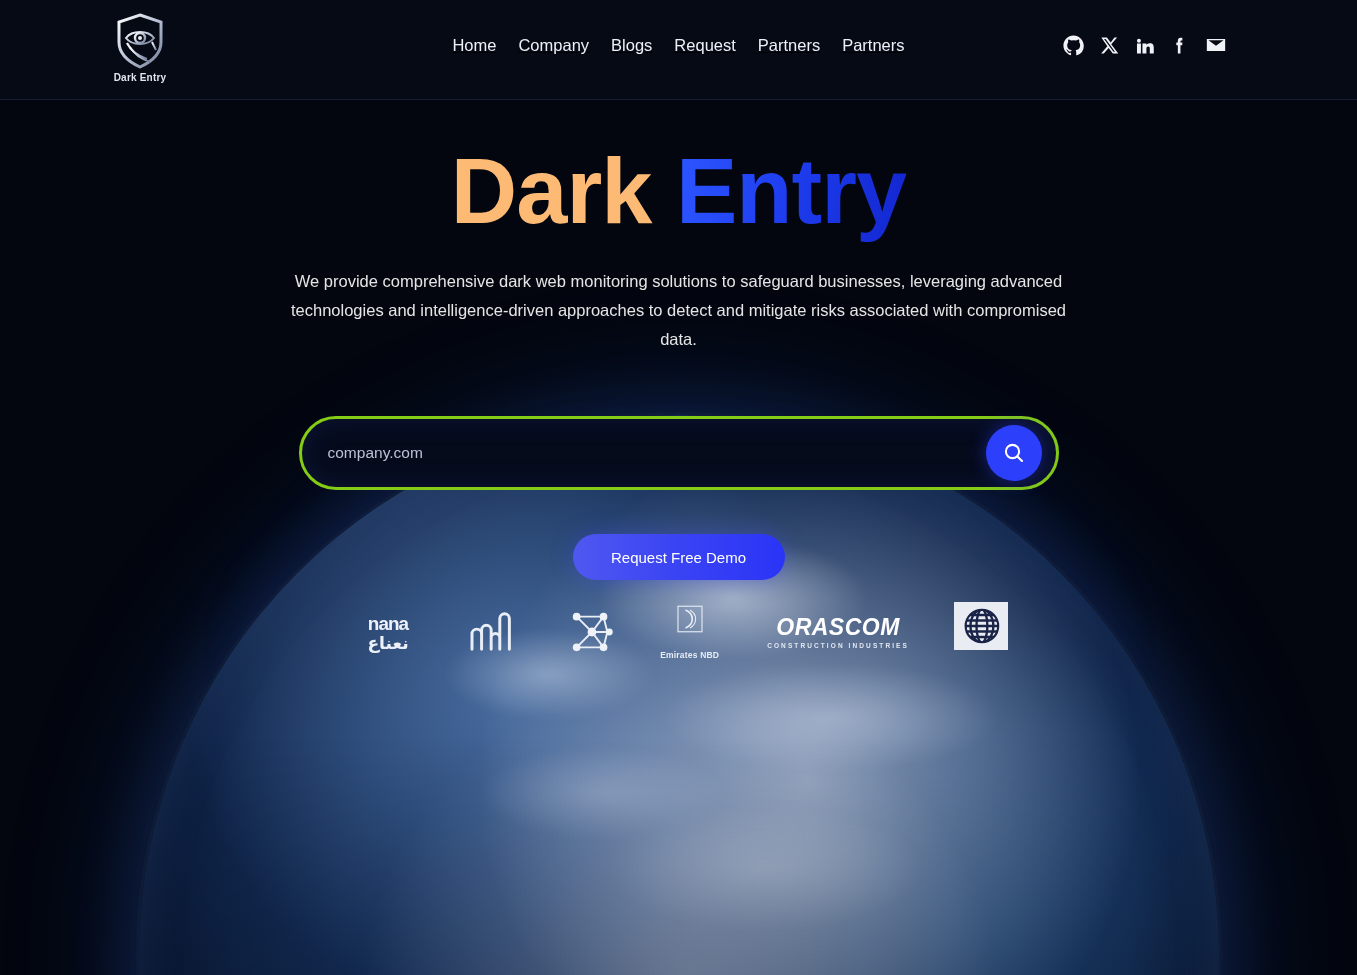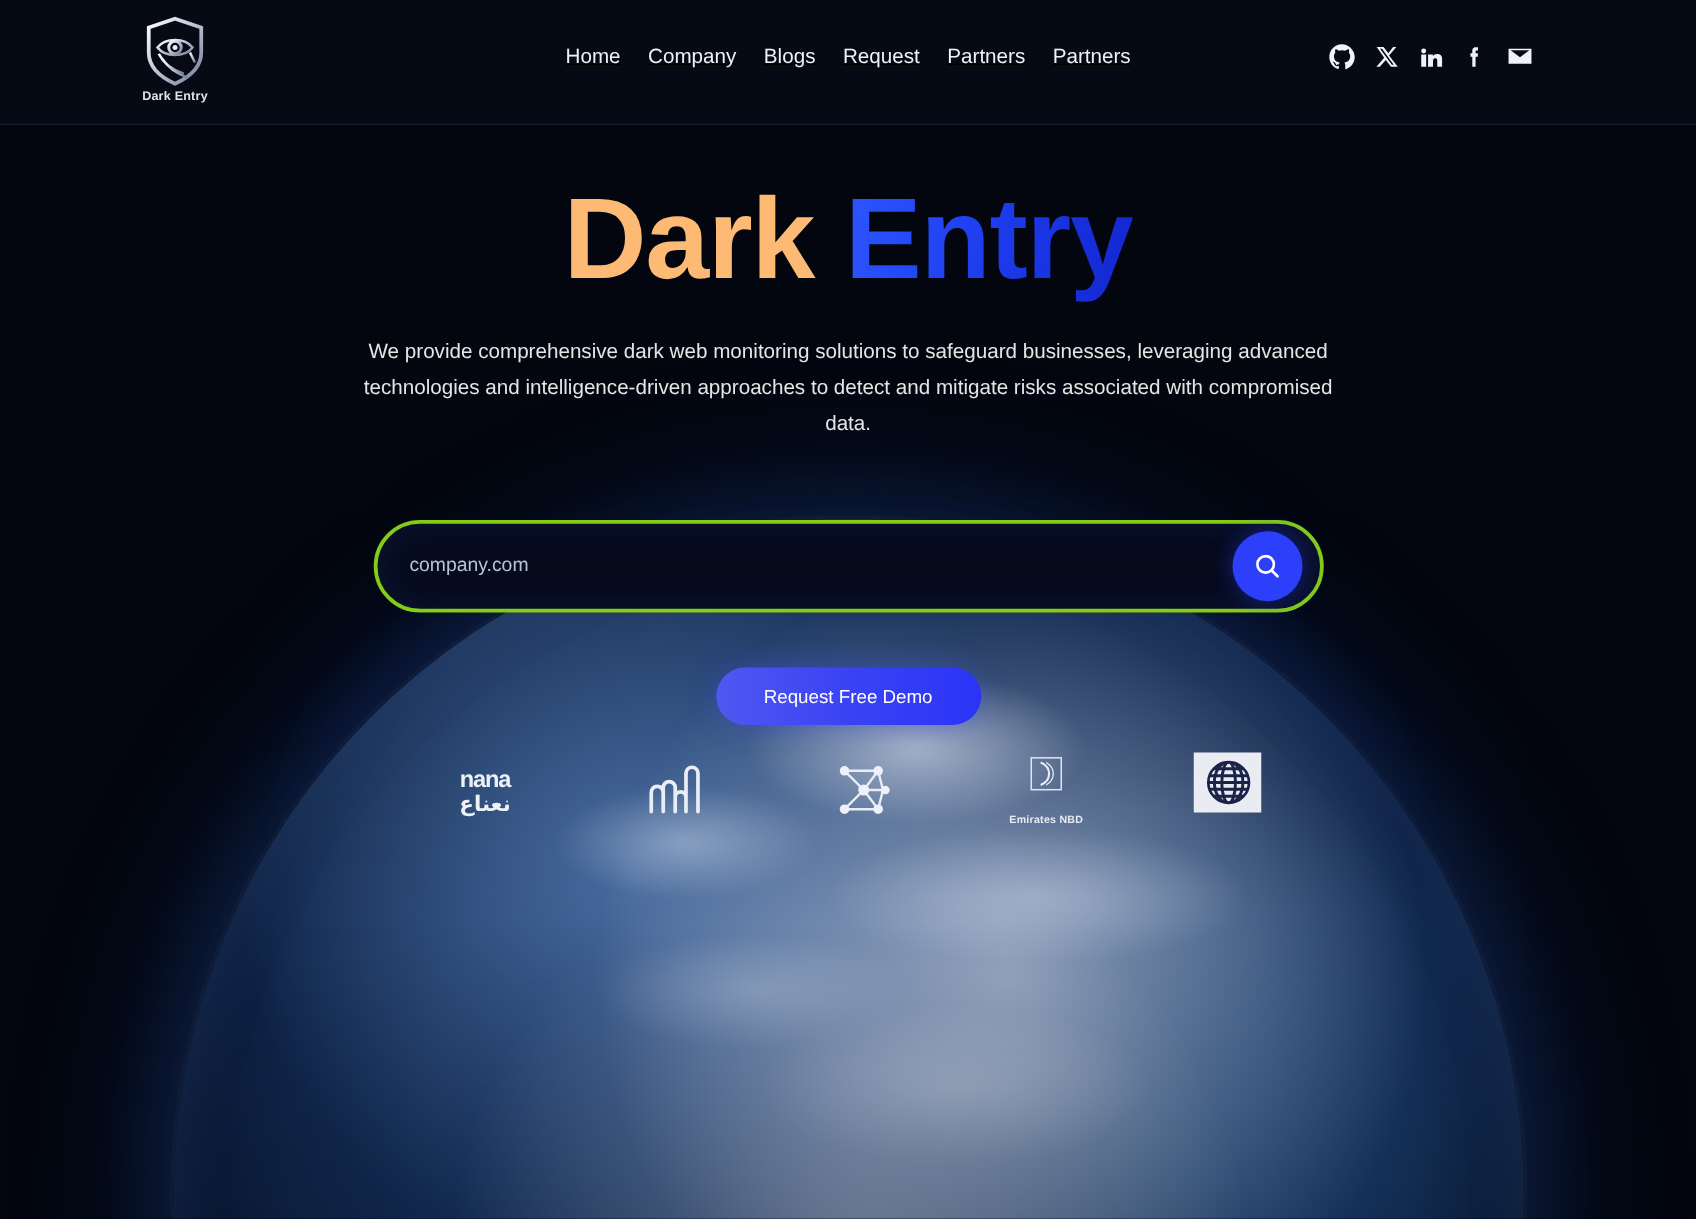"ORASCOM" div.logo { html: none -> <div> <span>ORASCOM</span> <span>CONSTRUCTION INDUSTRIES</span> </div> }
